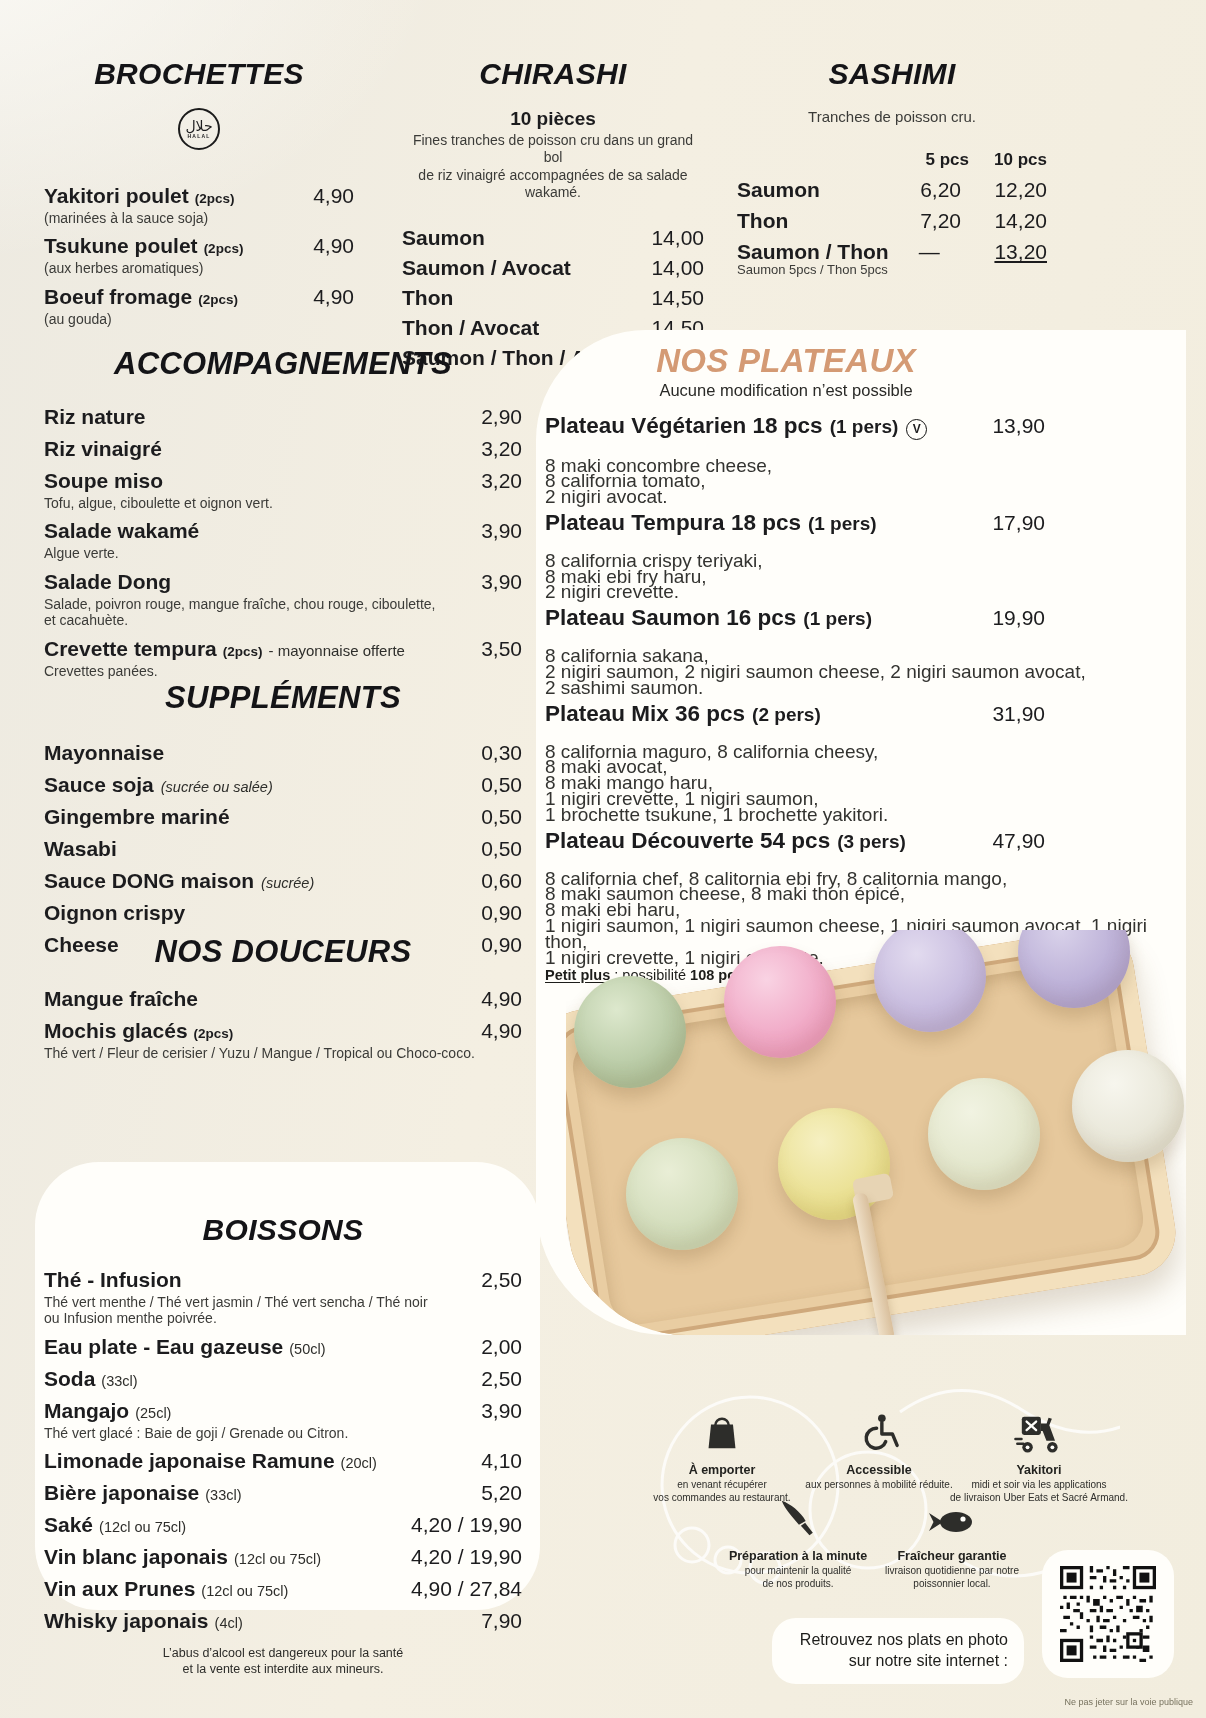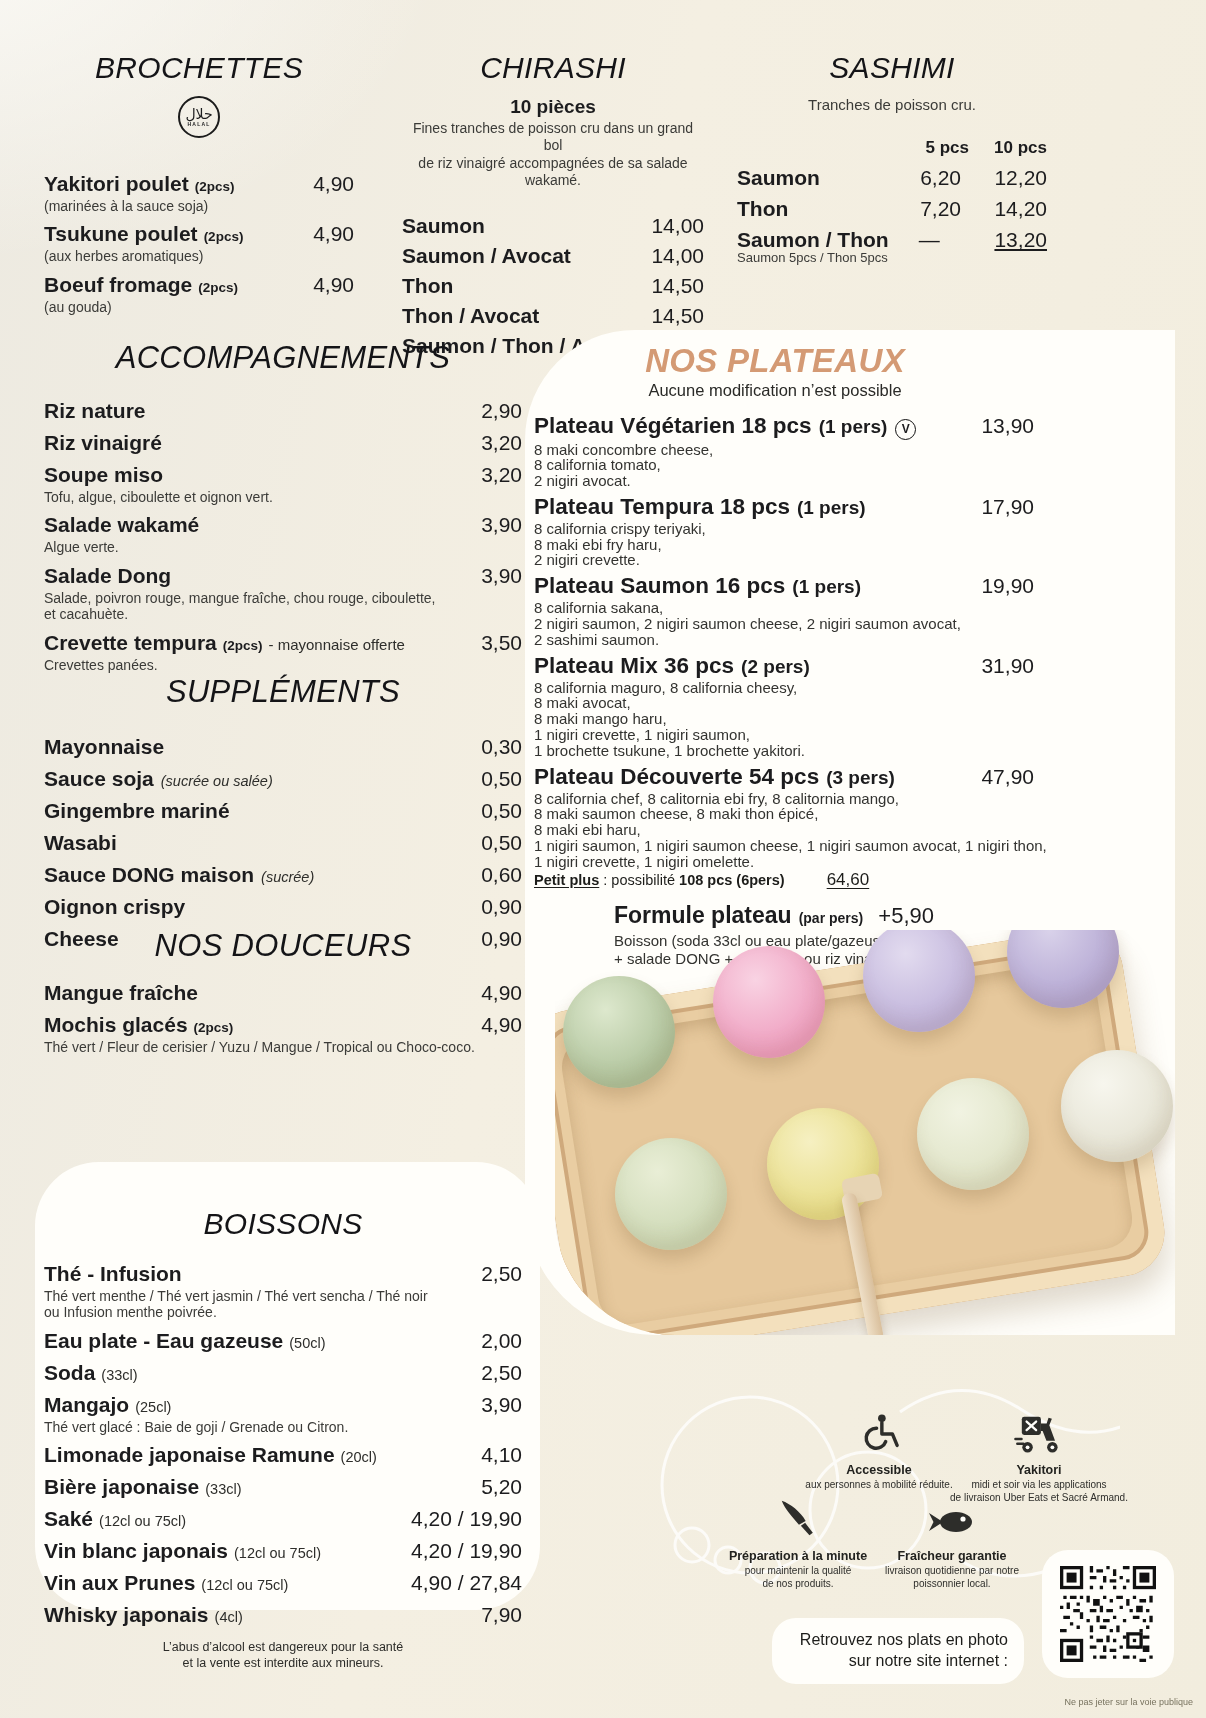"BROCHETTES" .sec-title { font-weight: 400 -> 700; margin: 12px -> 18px }
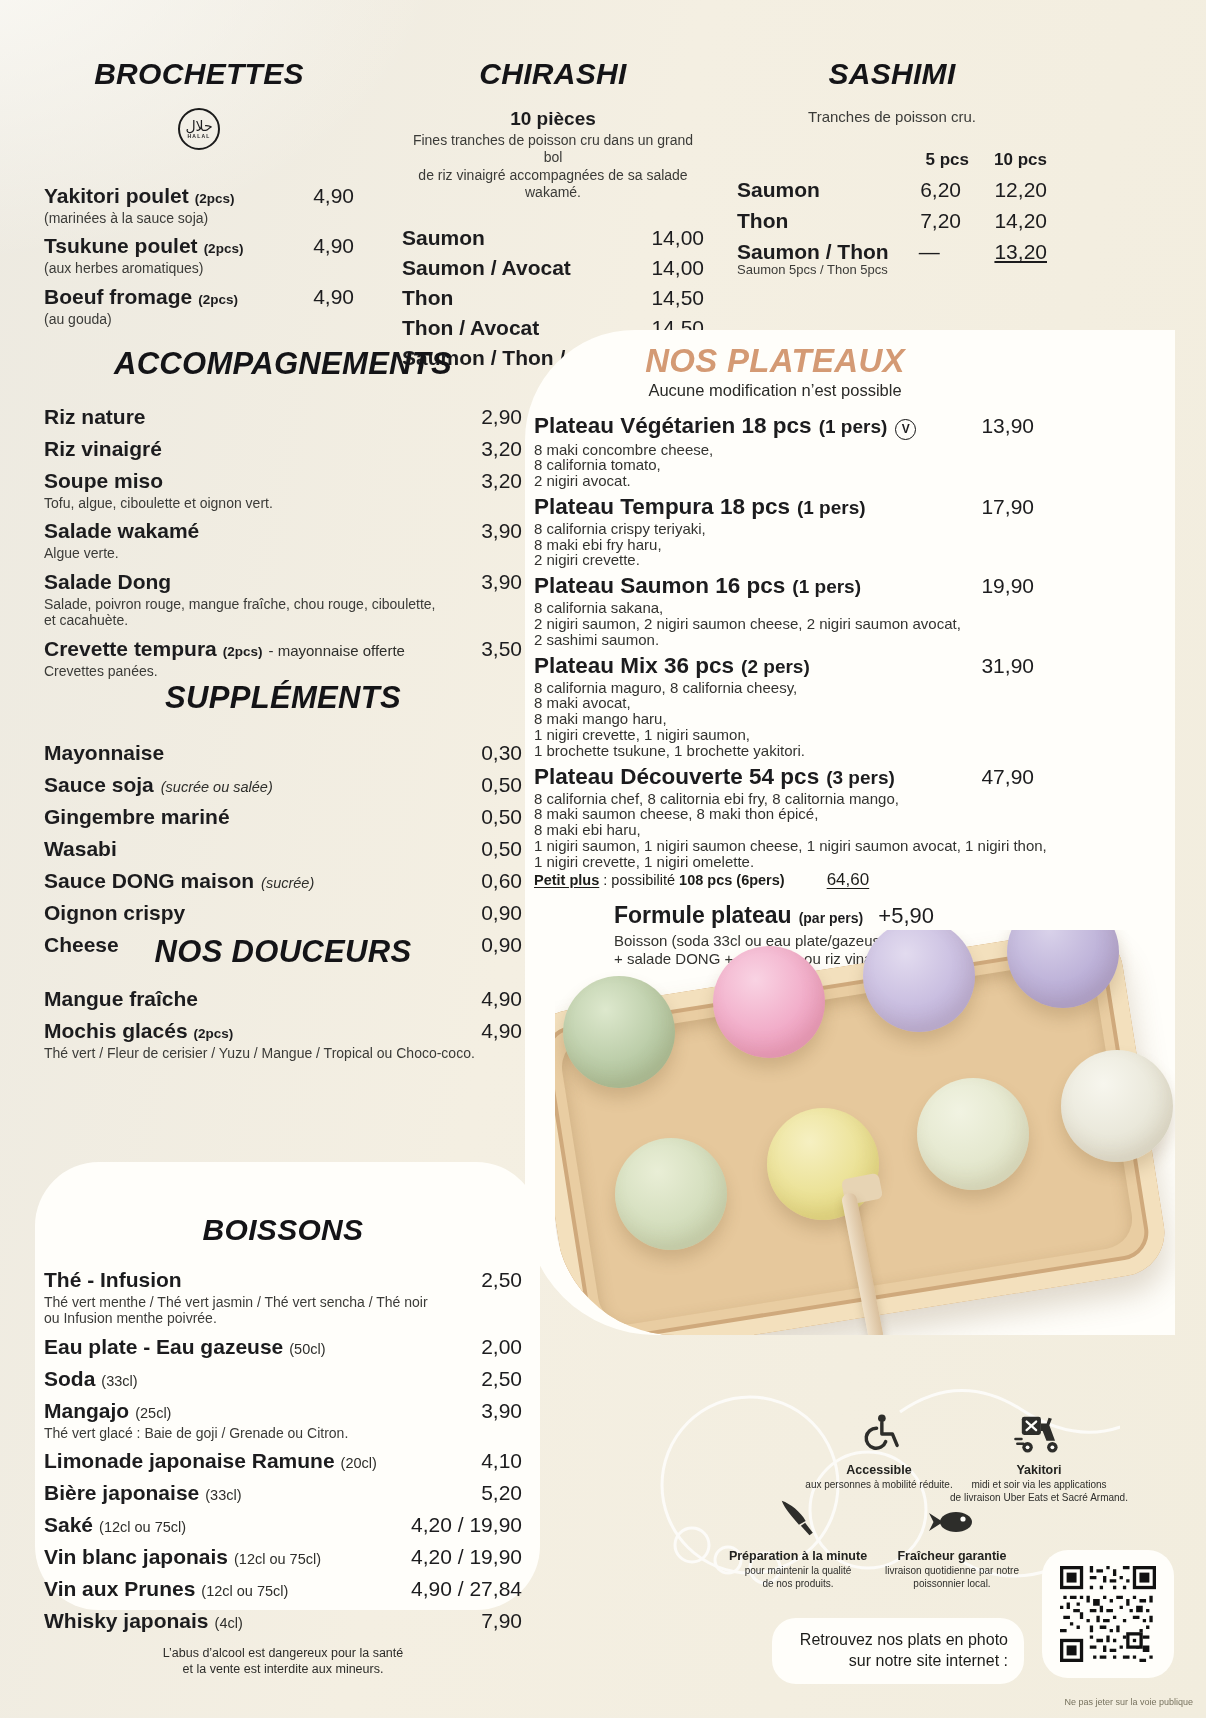"NOS PLATEAUX" .panel-plateaux { left: 525px -> 536px }
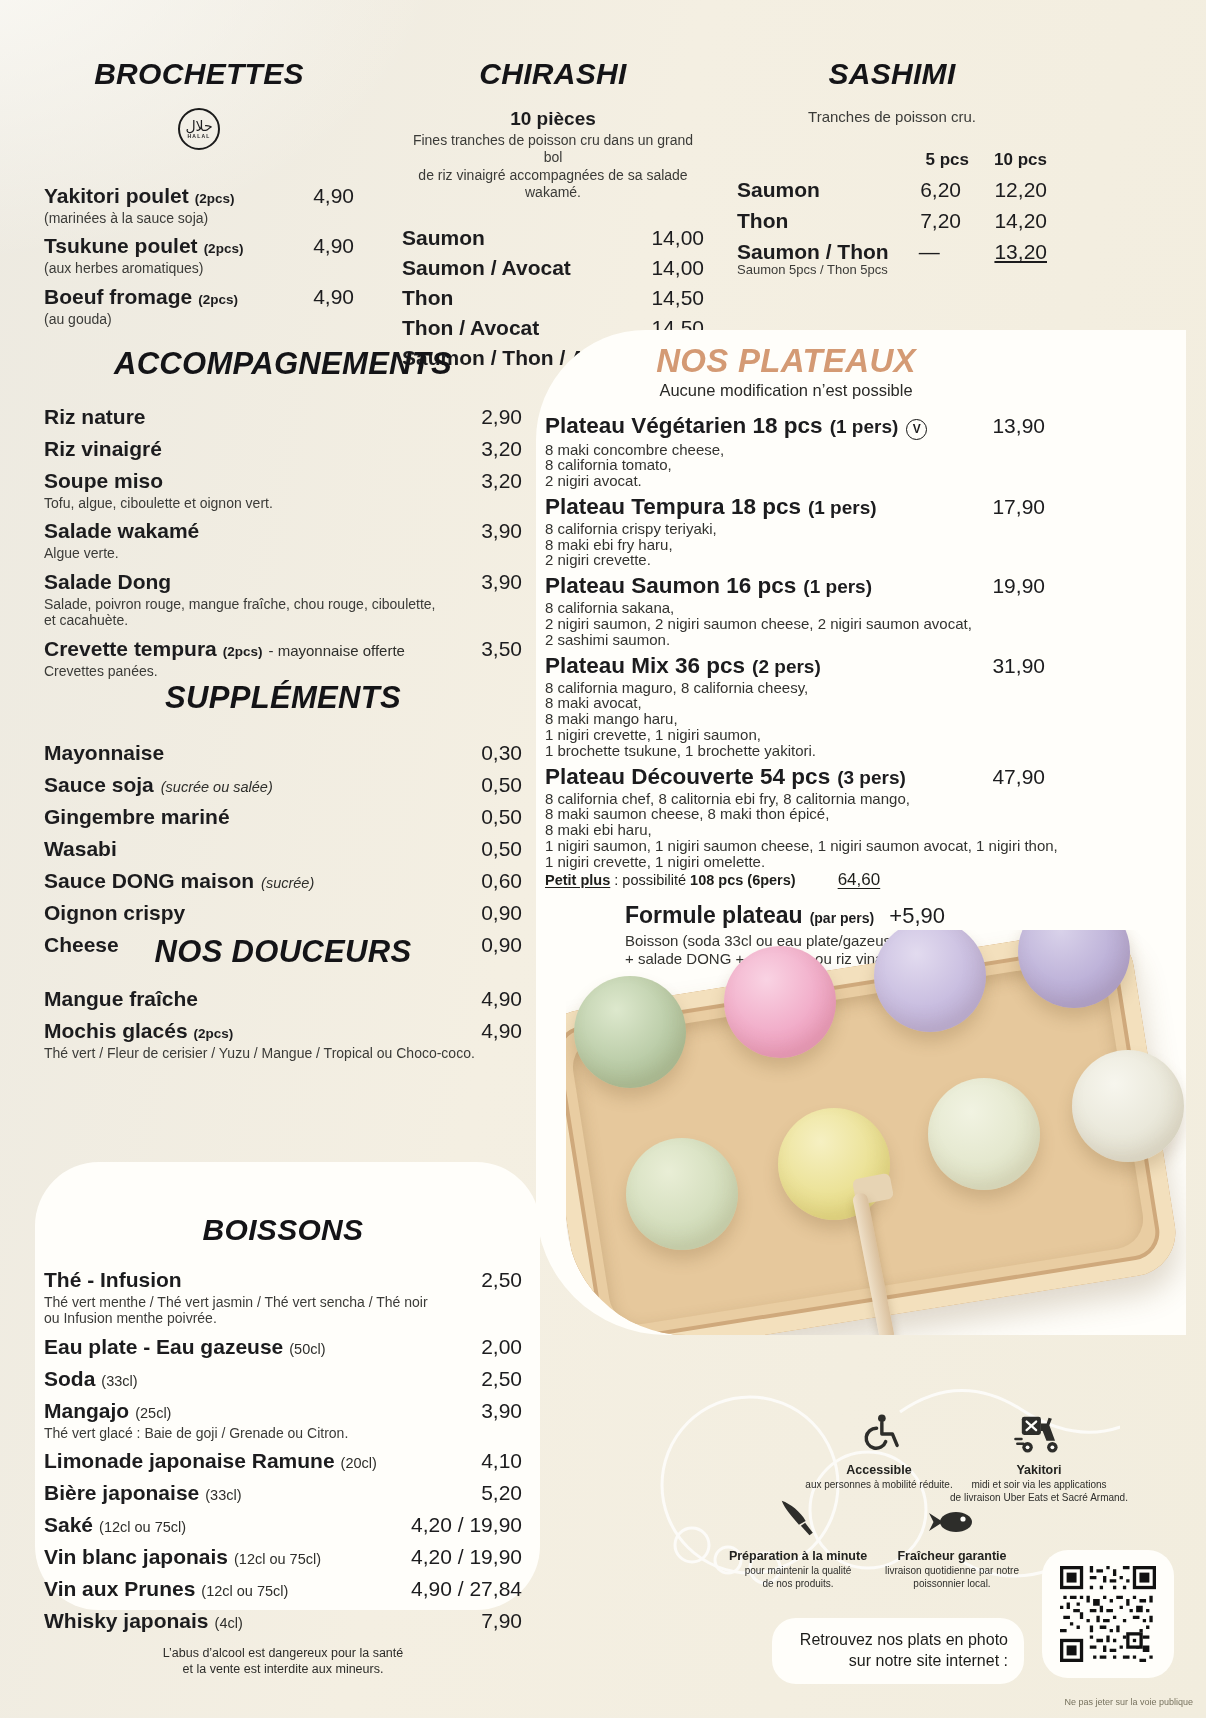"8 maki concombre cheese," .pdesc { font-size: 15px -> 19px; margin-top: 2px -> 18px }
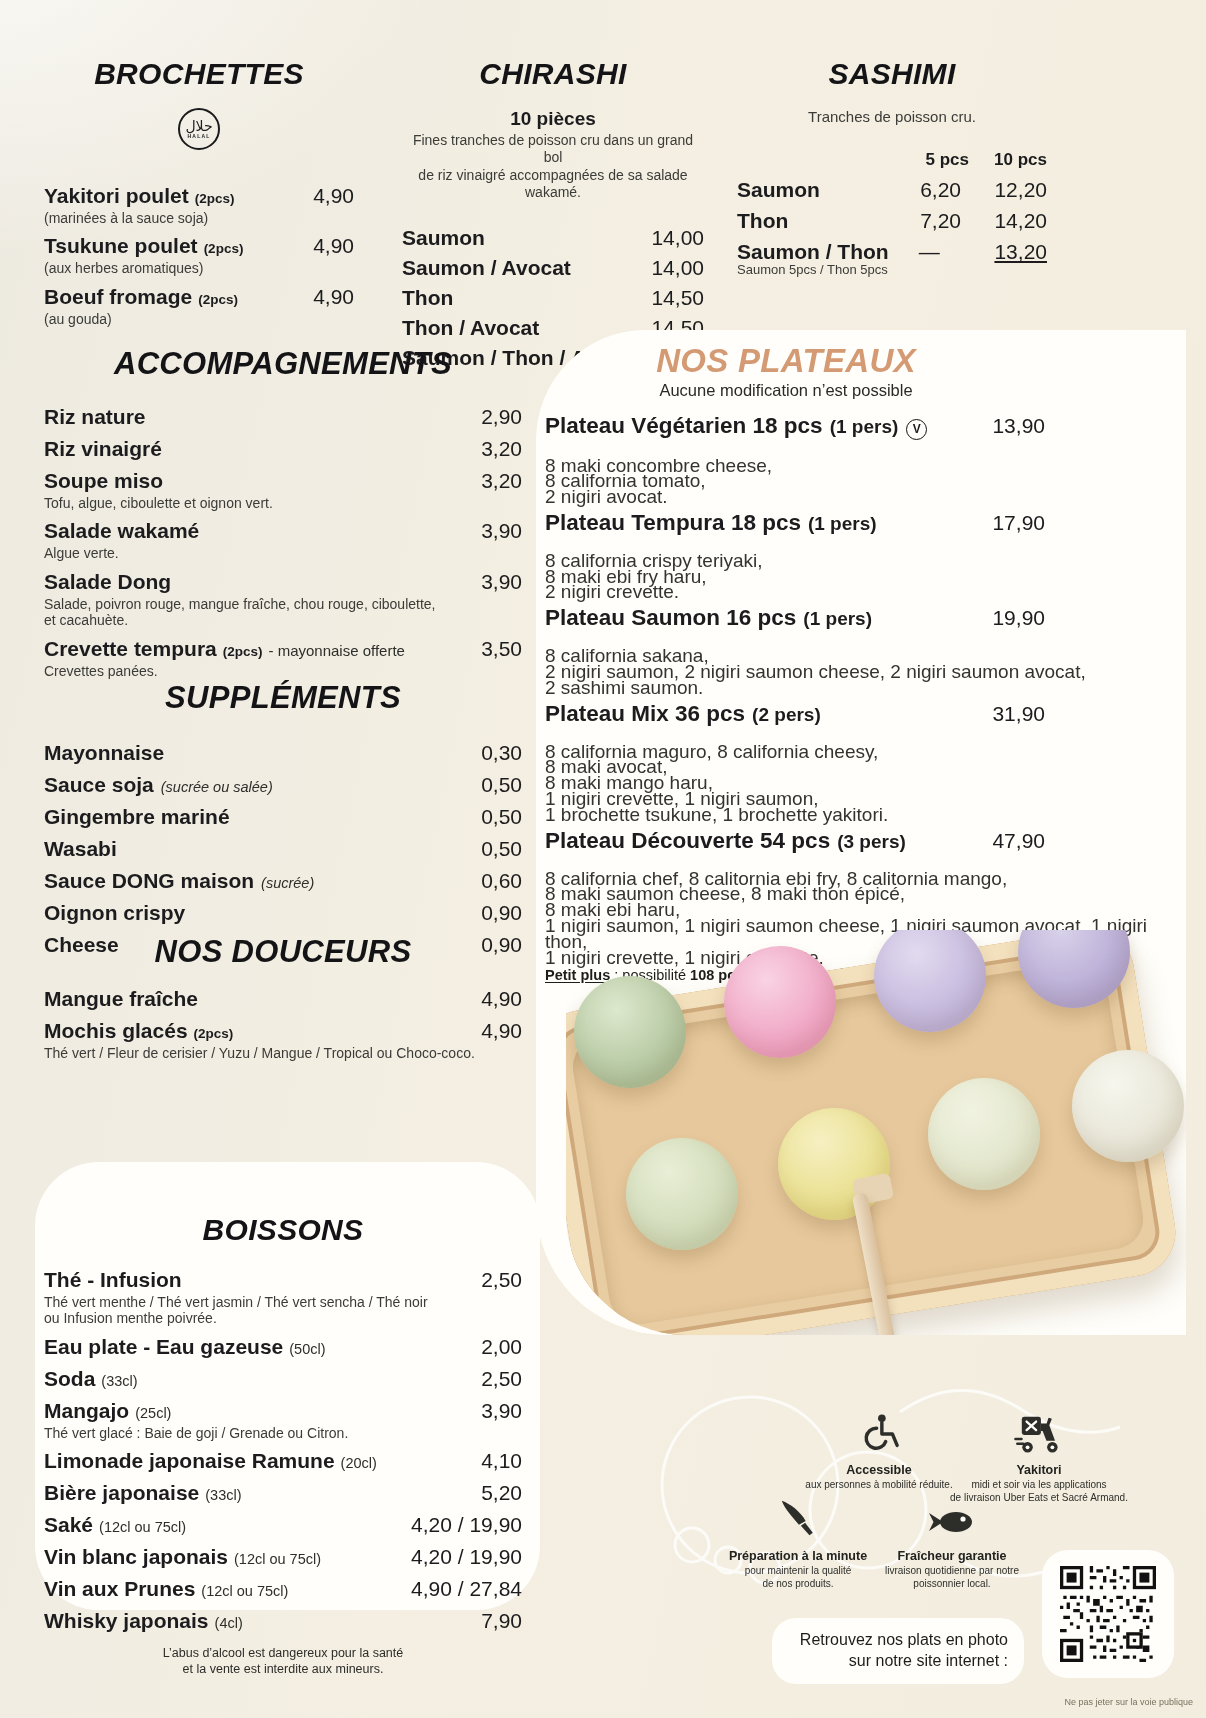"À emporter" div.svc { html: none -> <div> <span> <svg> <path></path> <path></path> </svg> </span> <div>À emporter</div> <div>en venant récupérer vos commandes au restaurant.</div> </div> }
